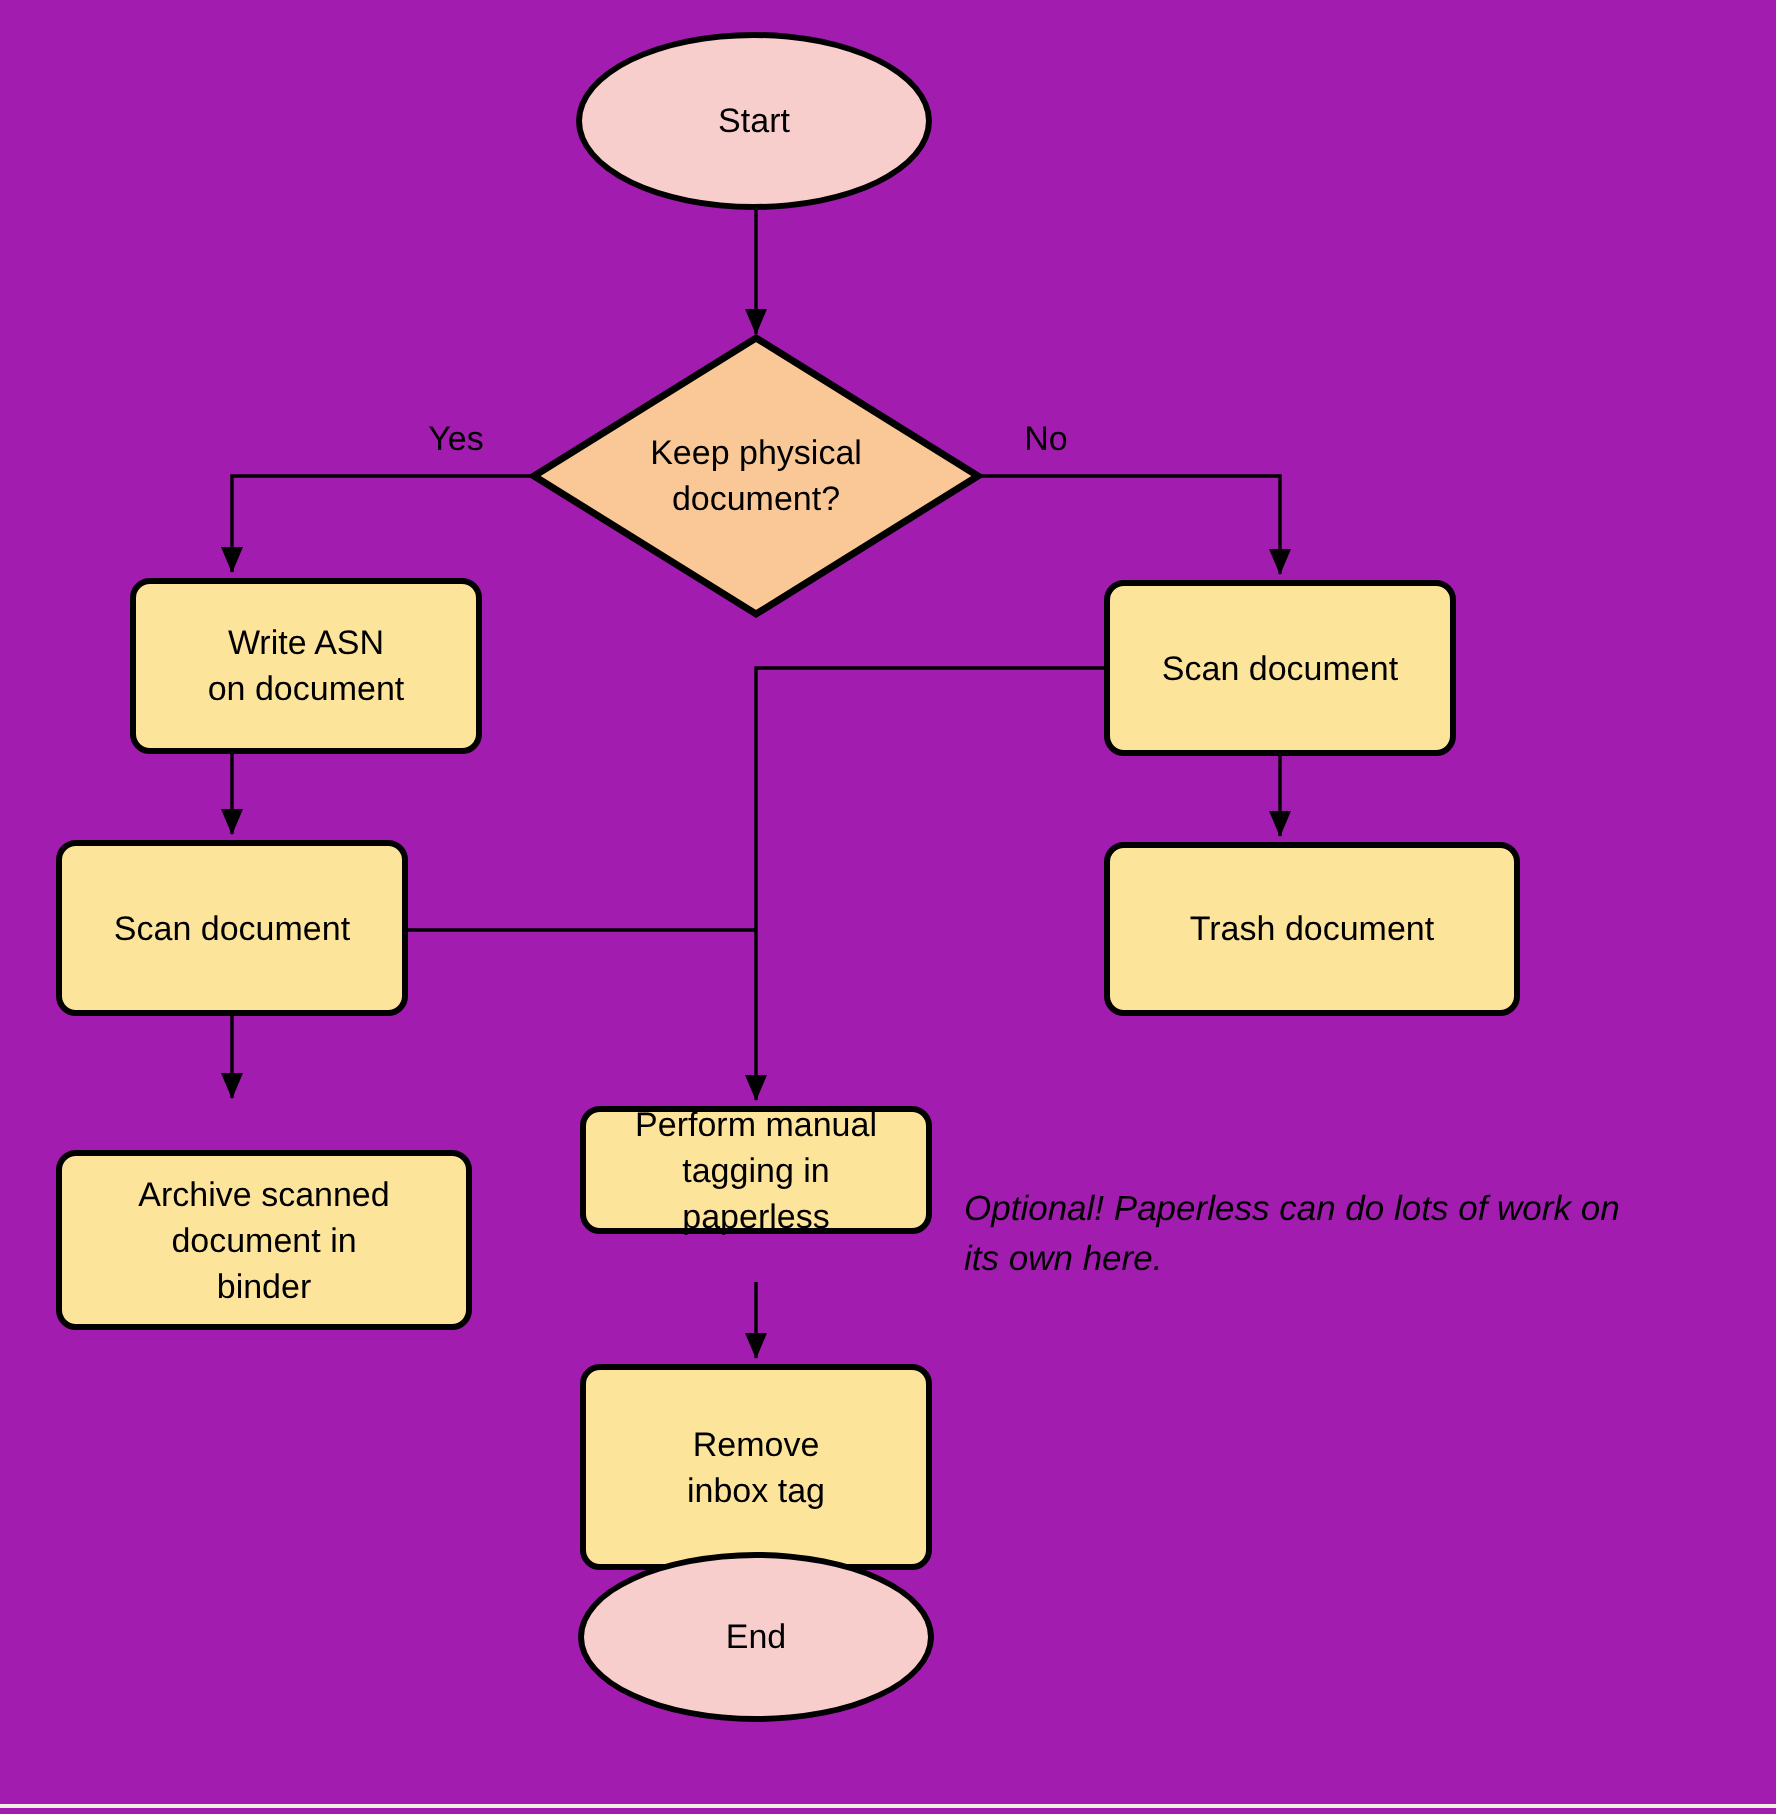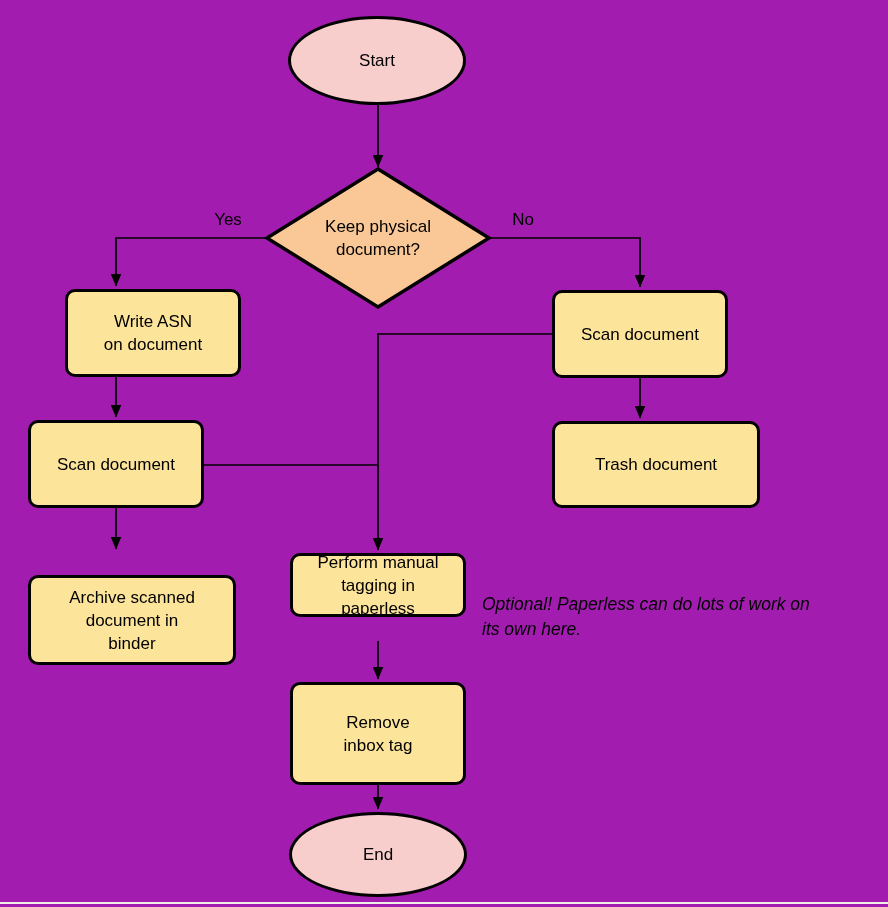"End" #node-end { top: 812px -> 776px }
